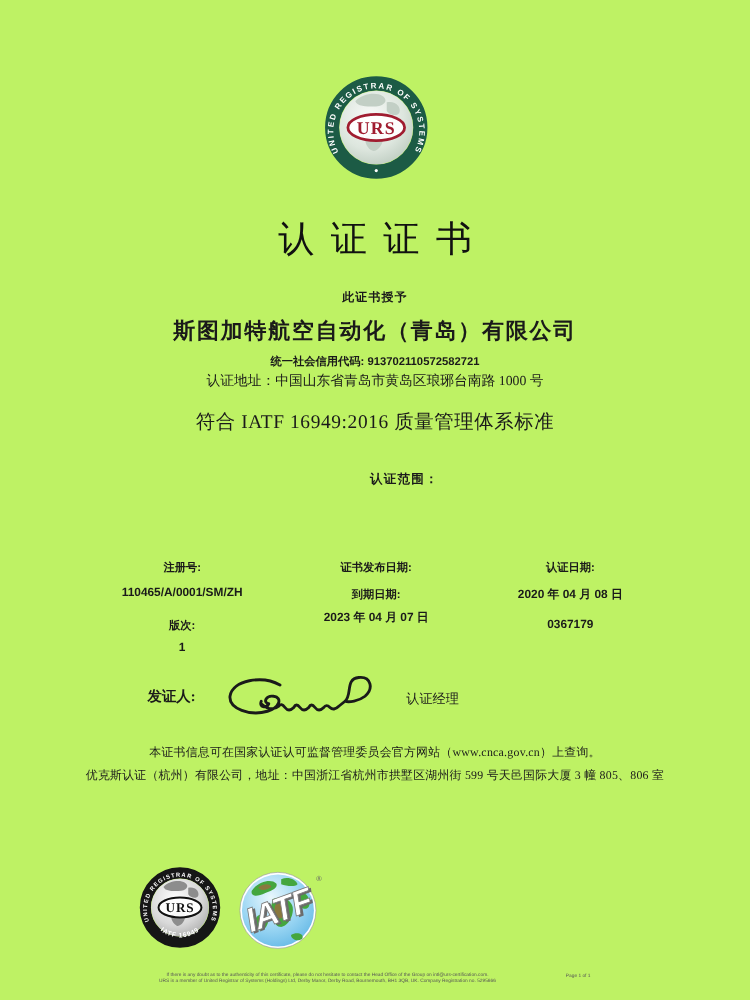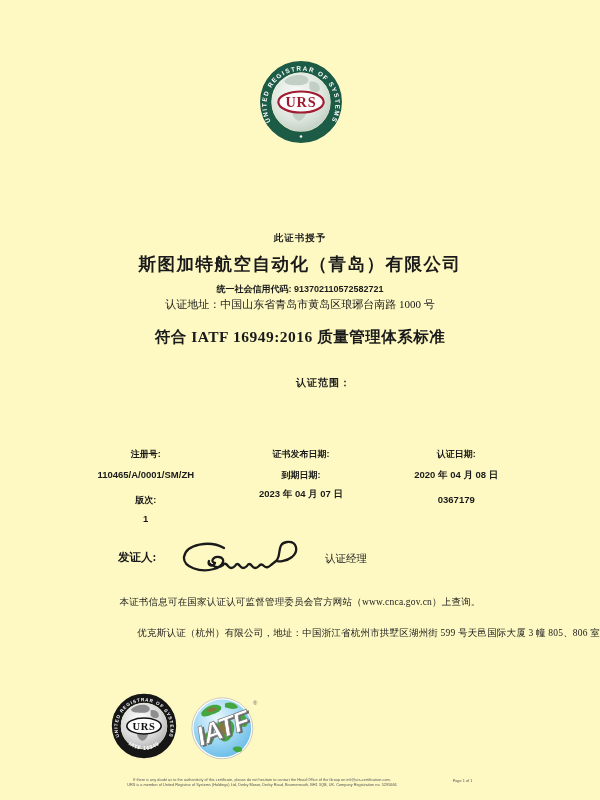"URS" .page { background: #fef9c3 -> #bef264 }
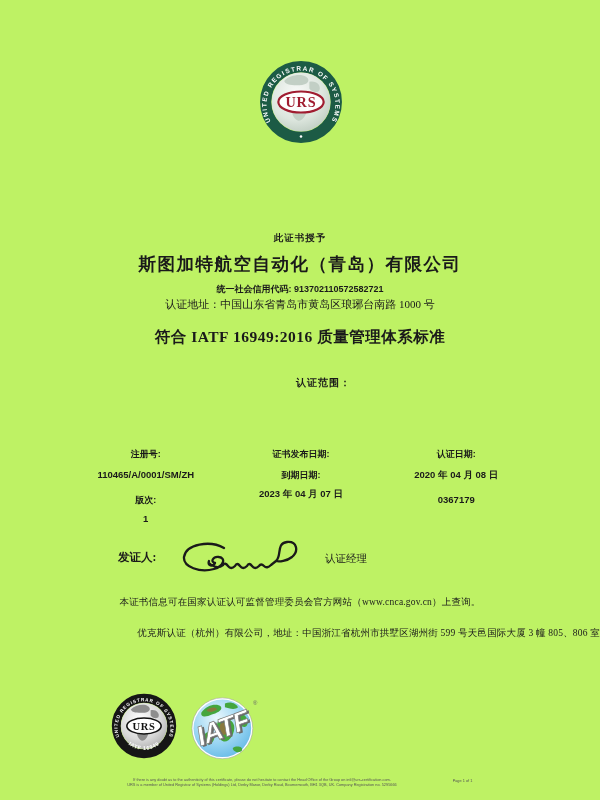"认证证书" div.abs { html: none -> <div>认证证书</div> }
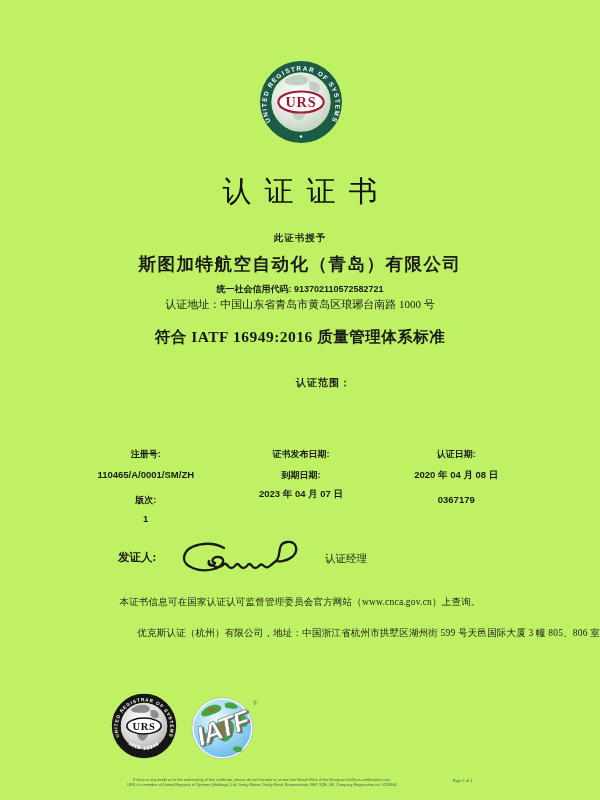"符合 IATF 16949:2016 质量管理体系标准" .standard { font-weight: bold -> normal }
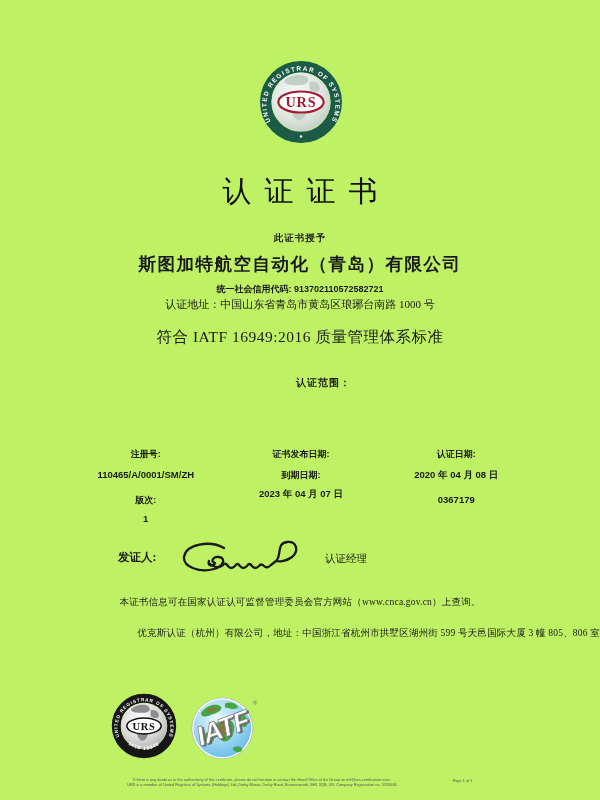"优克斯认证（杭州）有限公司，地址：中国浙江省杭州市拱墅区湖州街 599" .issuer-addr { text-align: right -> none; top: 627px -> 614px }
